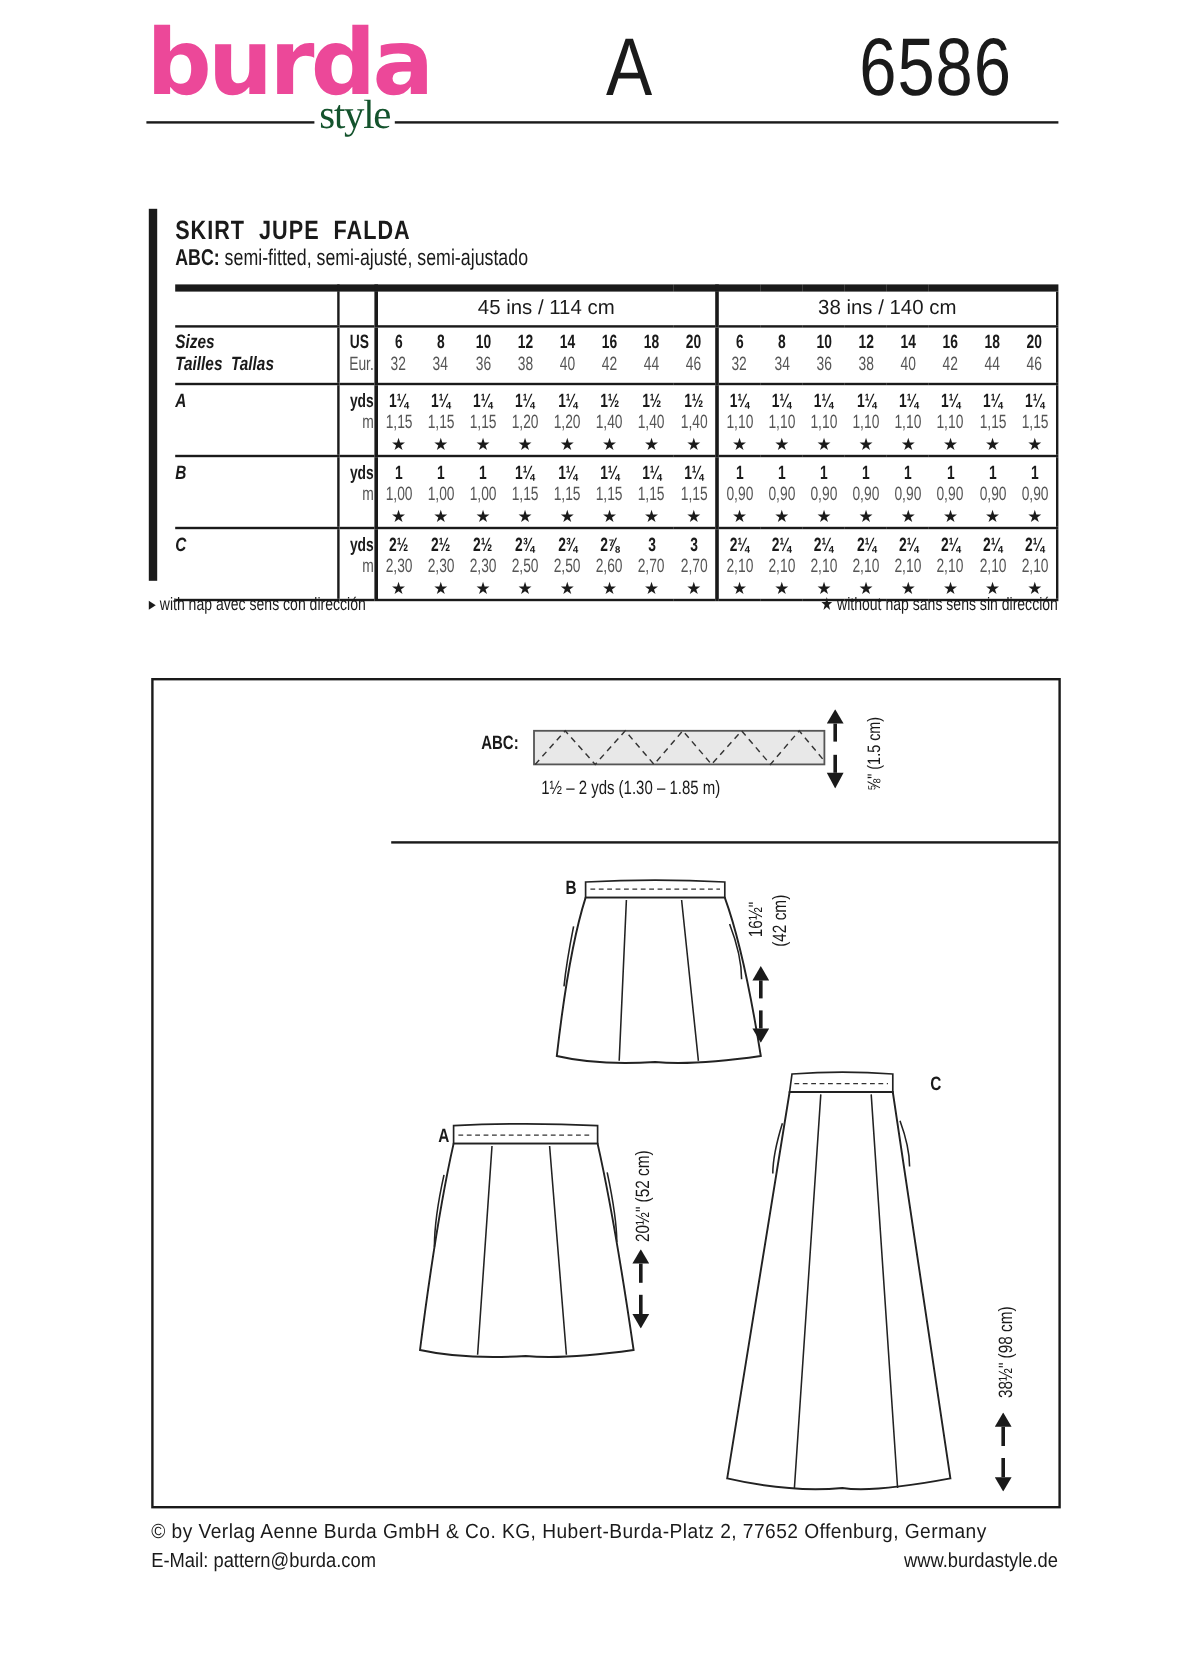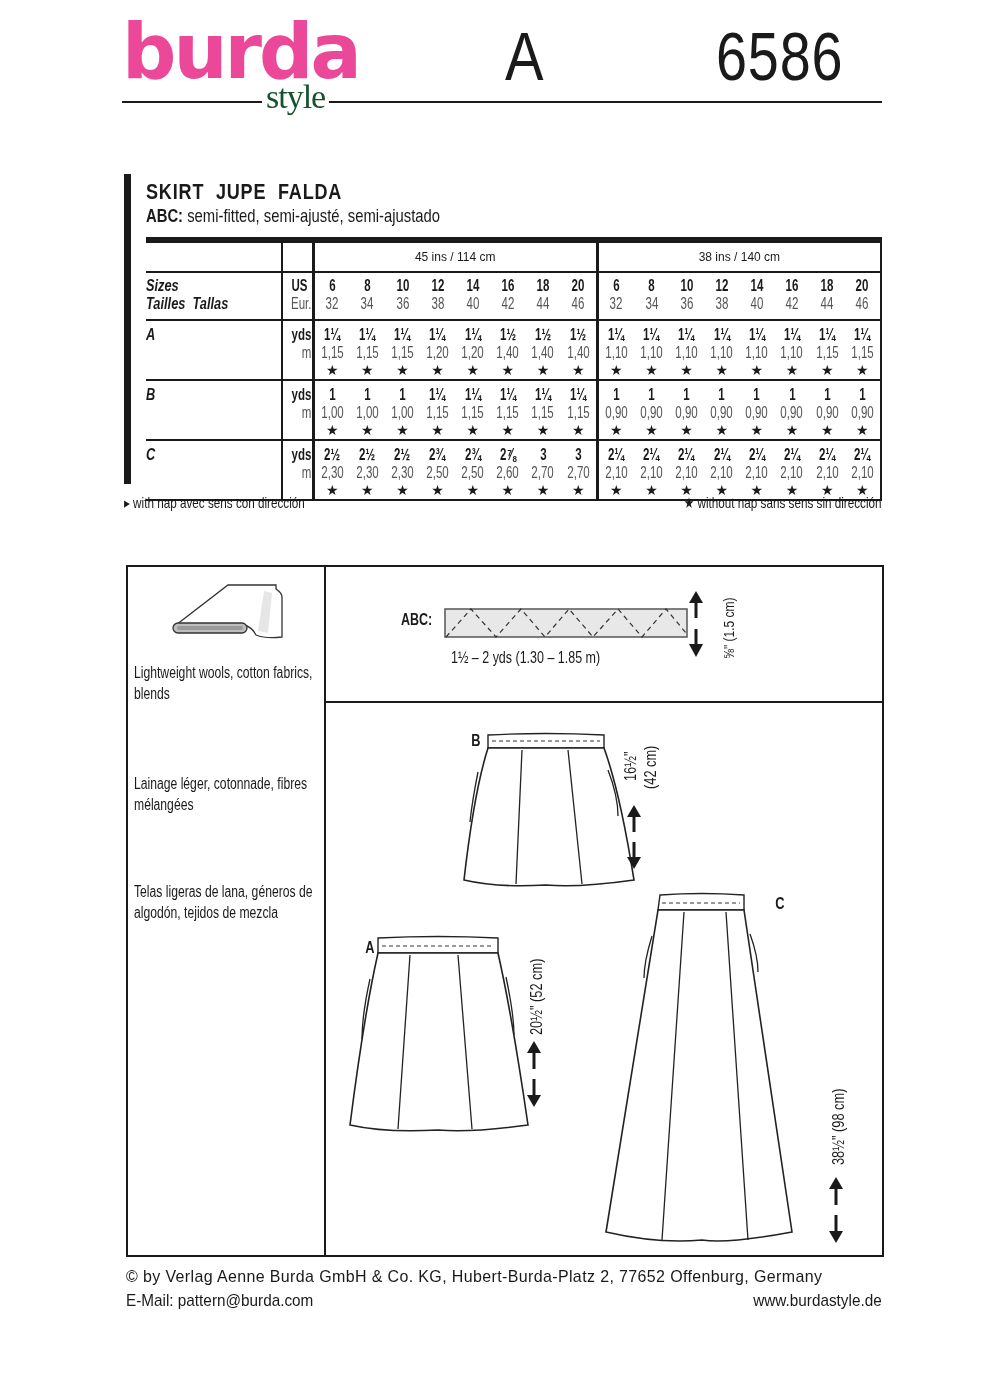"45 ins / 114 cm" .hdr-width { font-size: 12px -> 17px }
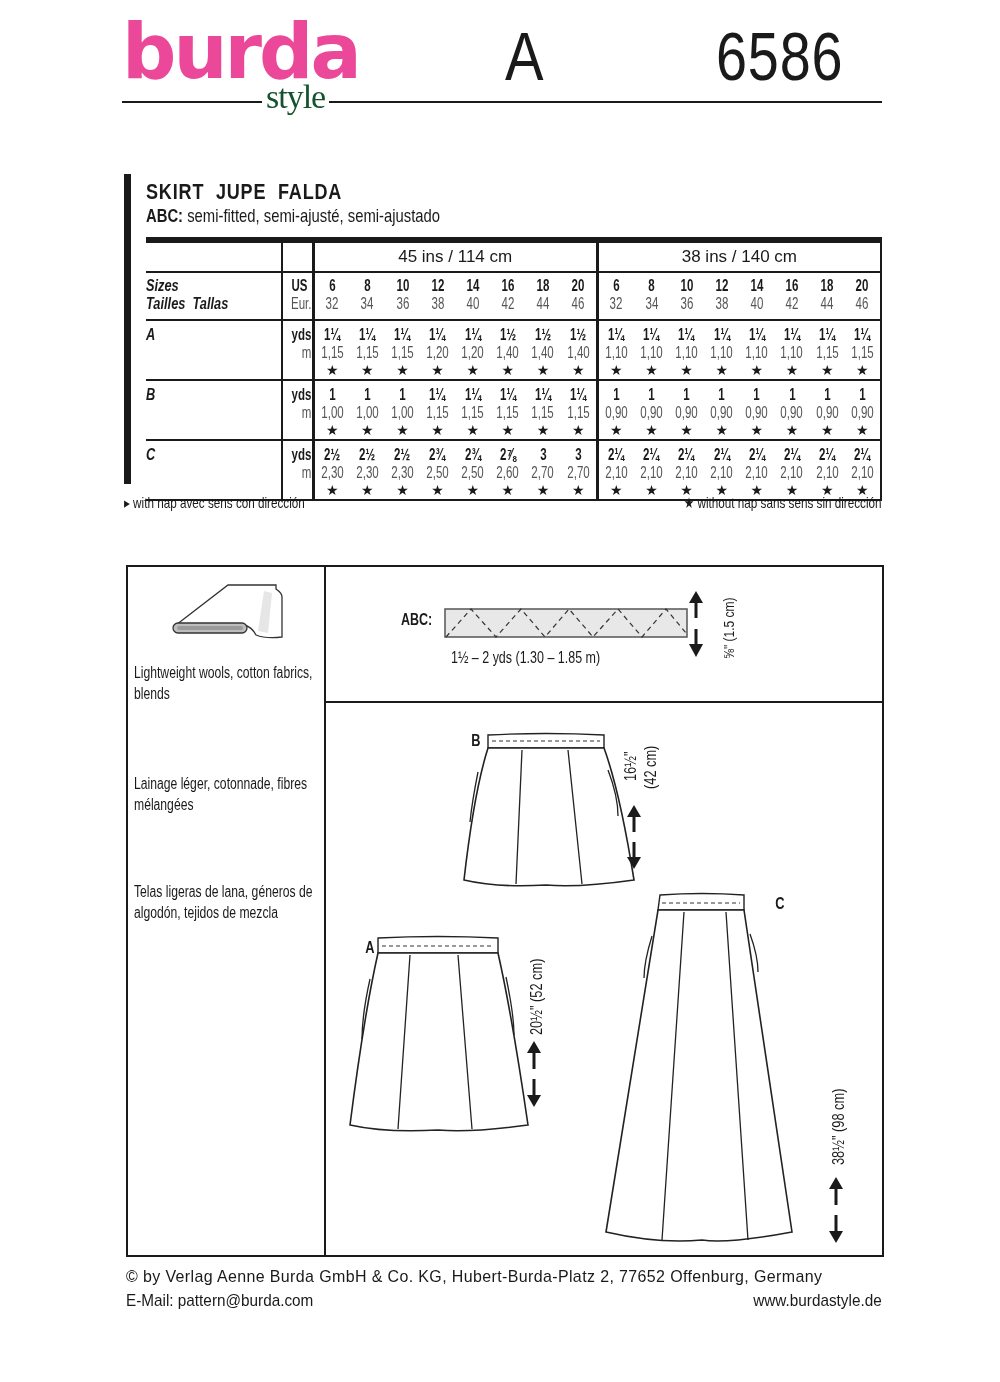"Lightweight wools, cotton fabrics," div.abs { html: <div> <svg> <path></path> <path></path> <rect></rect> <rect></rect> </svg> <div>Lightweight wools, cotton fabrics, blends</div> <div>Lainage léger, cotonnade, fibres mélangées</div> <div>Telas ligeras de lana, géneros de algodón, tejidos de mezcla</div> </div> -> none }
